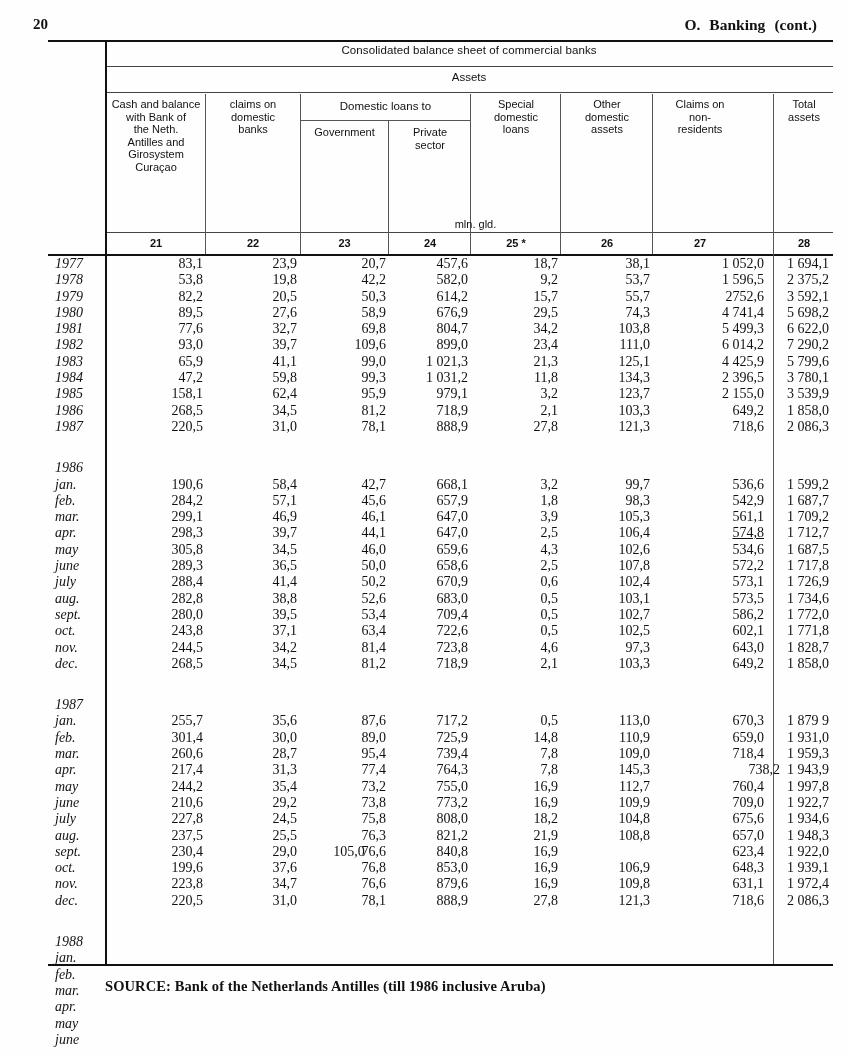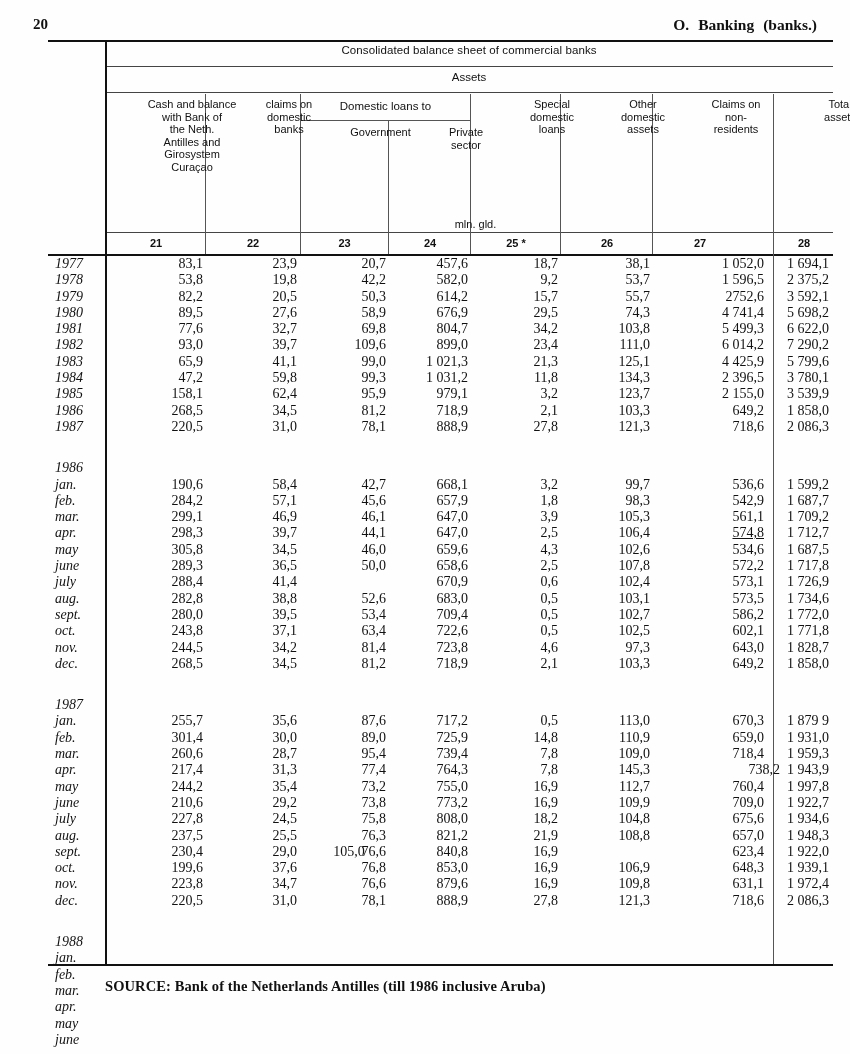"(banks.)" span.cont { text: banks -> cont }
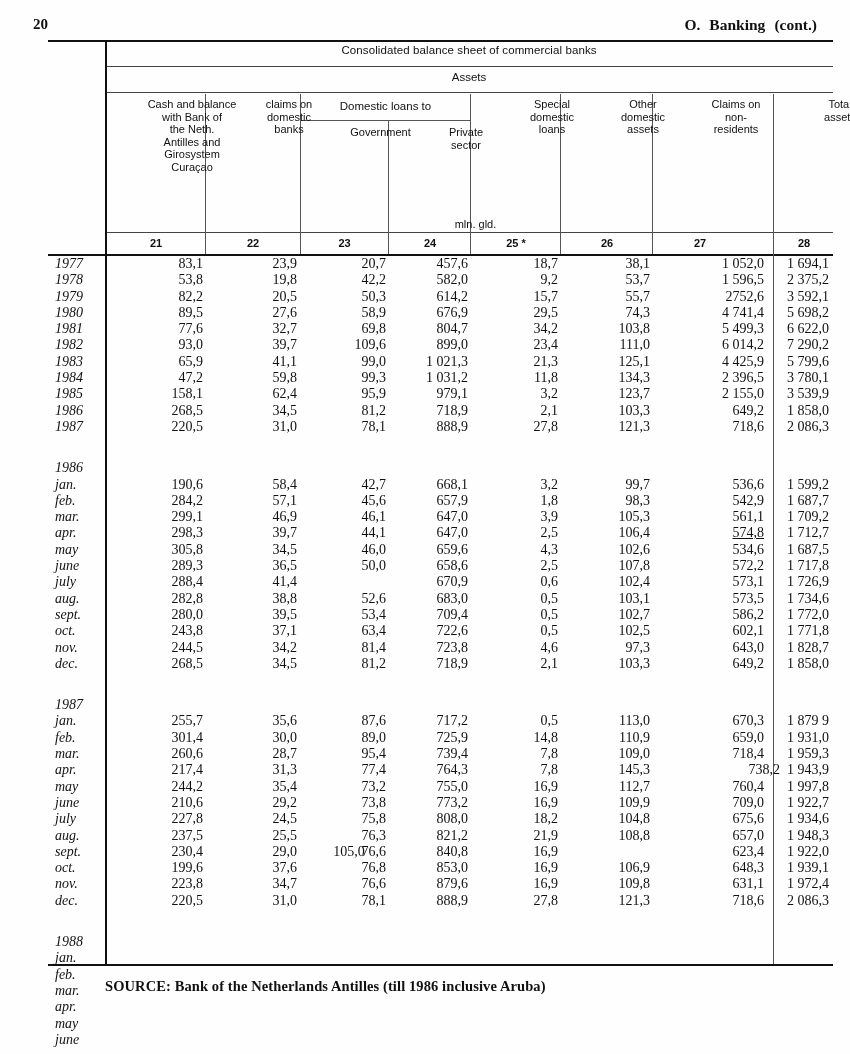"Cash and balance" .hcell { padding-left: 36px -> none }
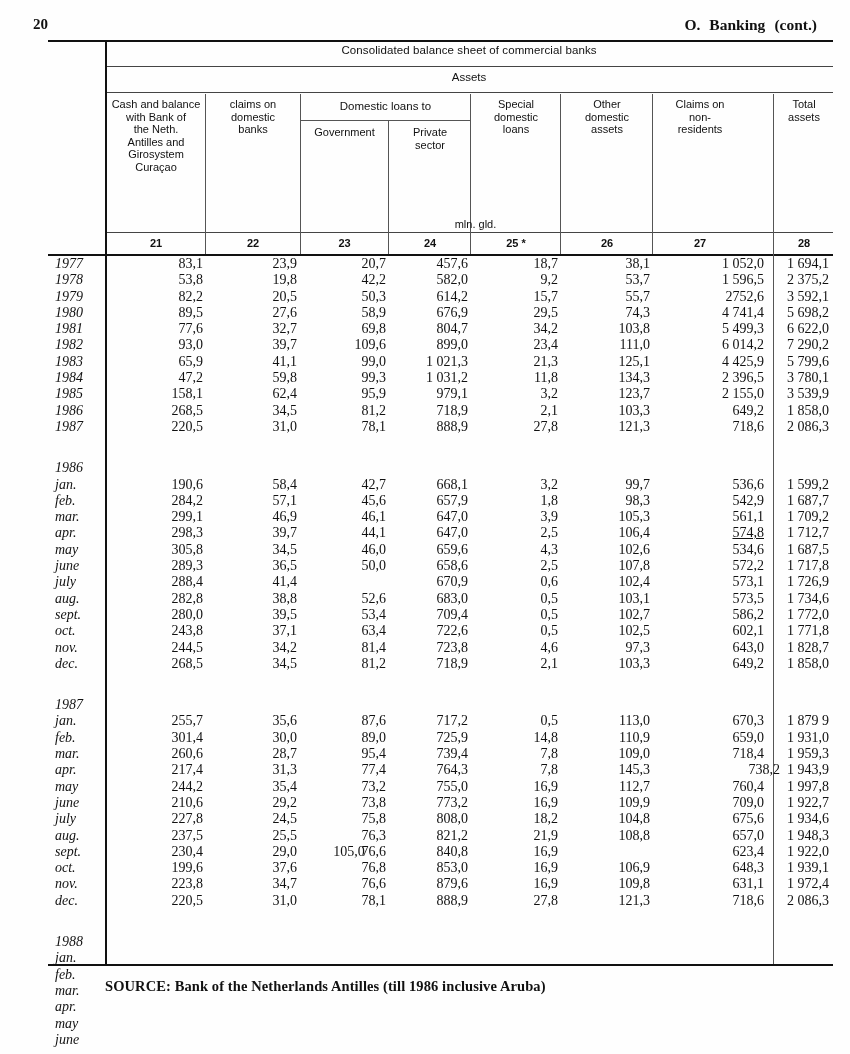"50,2" div.cell { html: none -> <div>50,2</div> }
